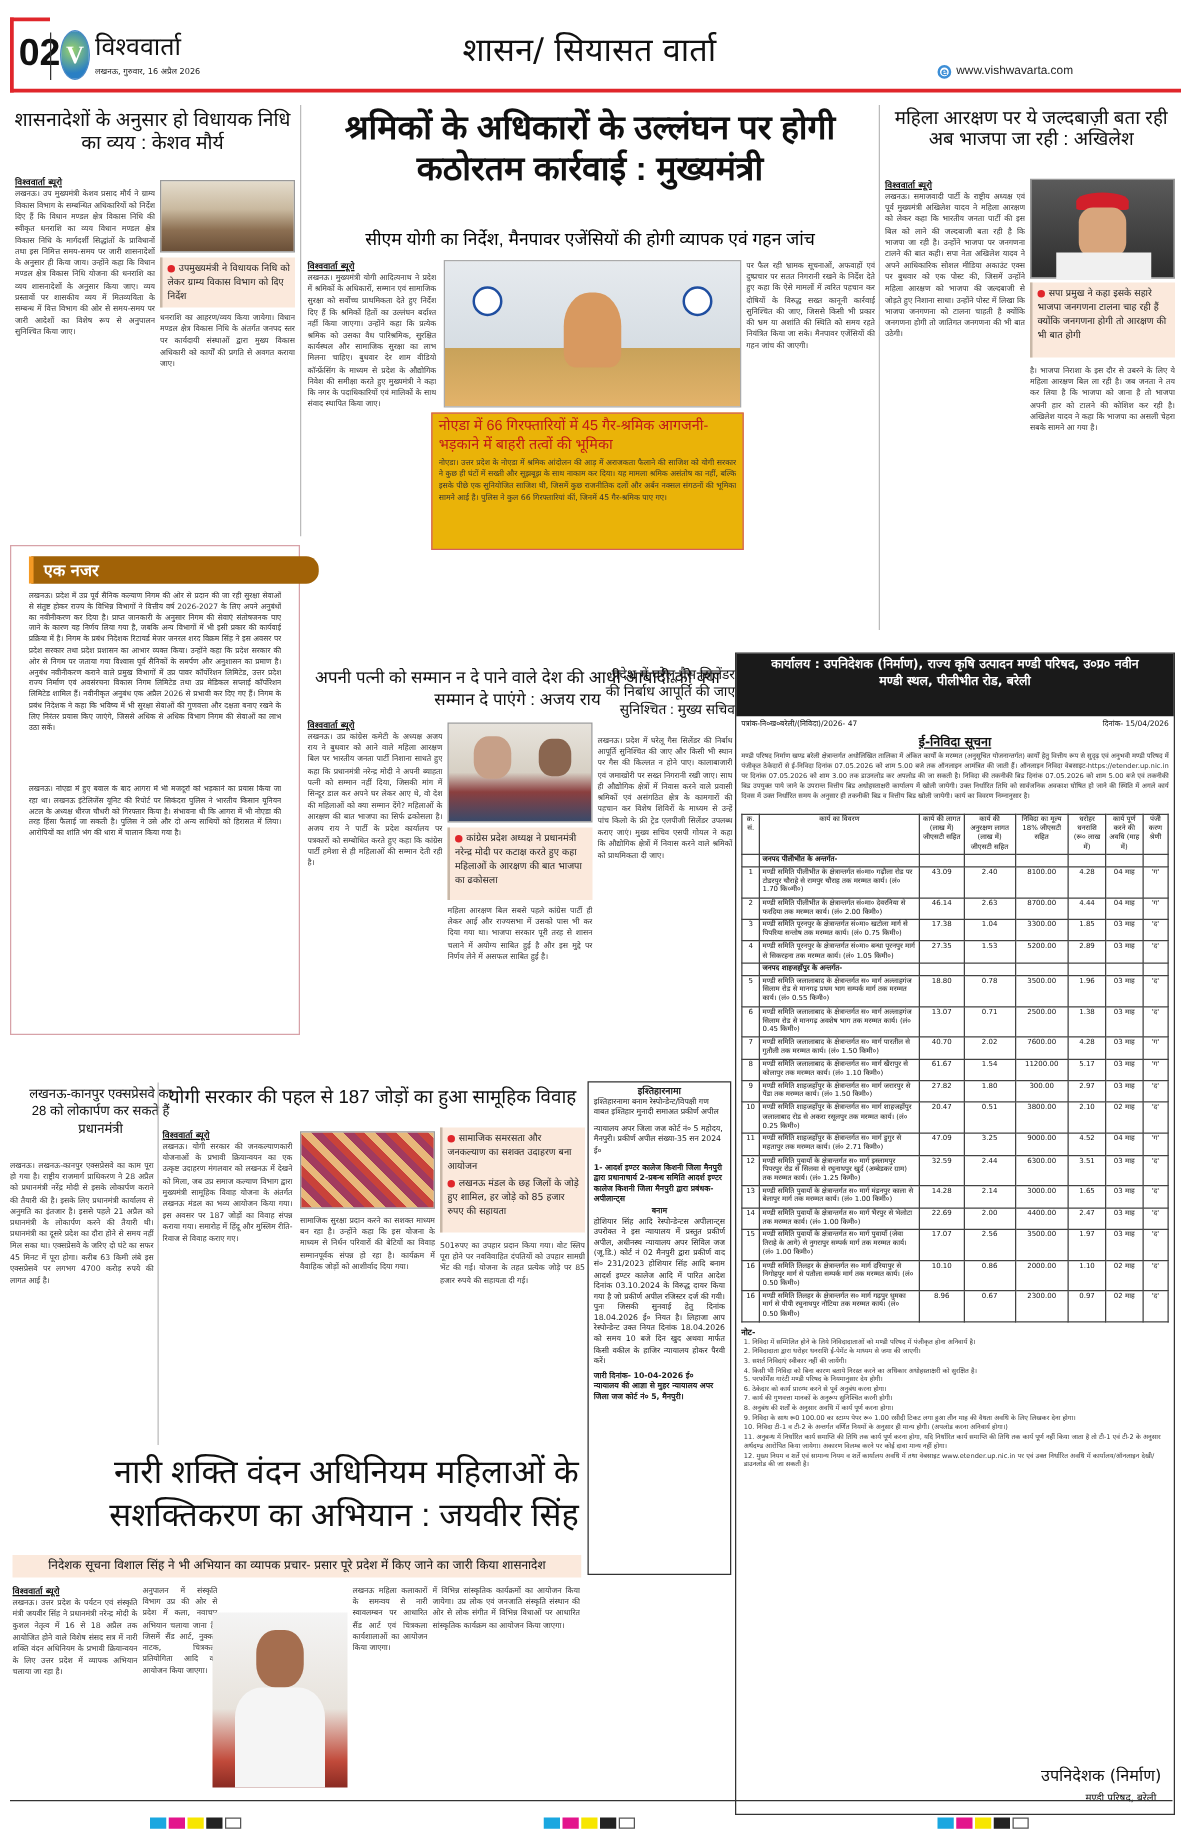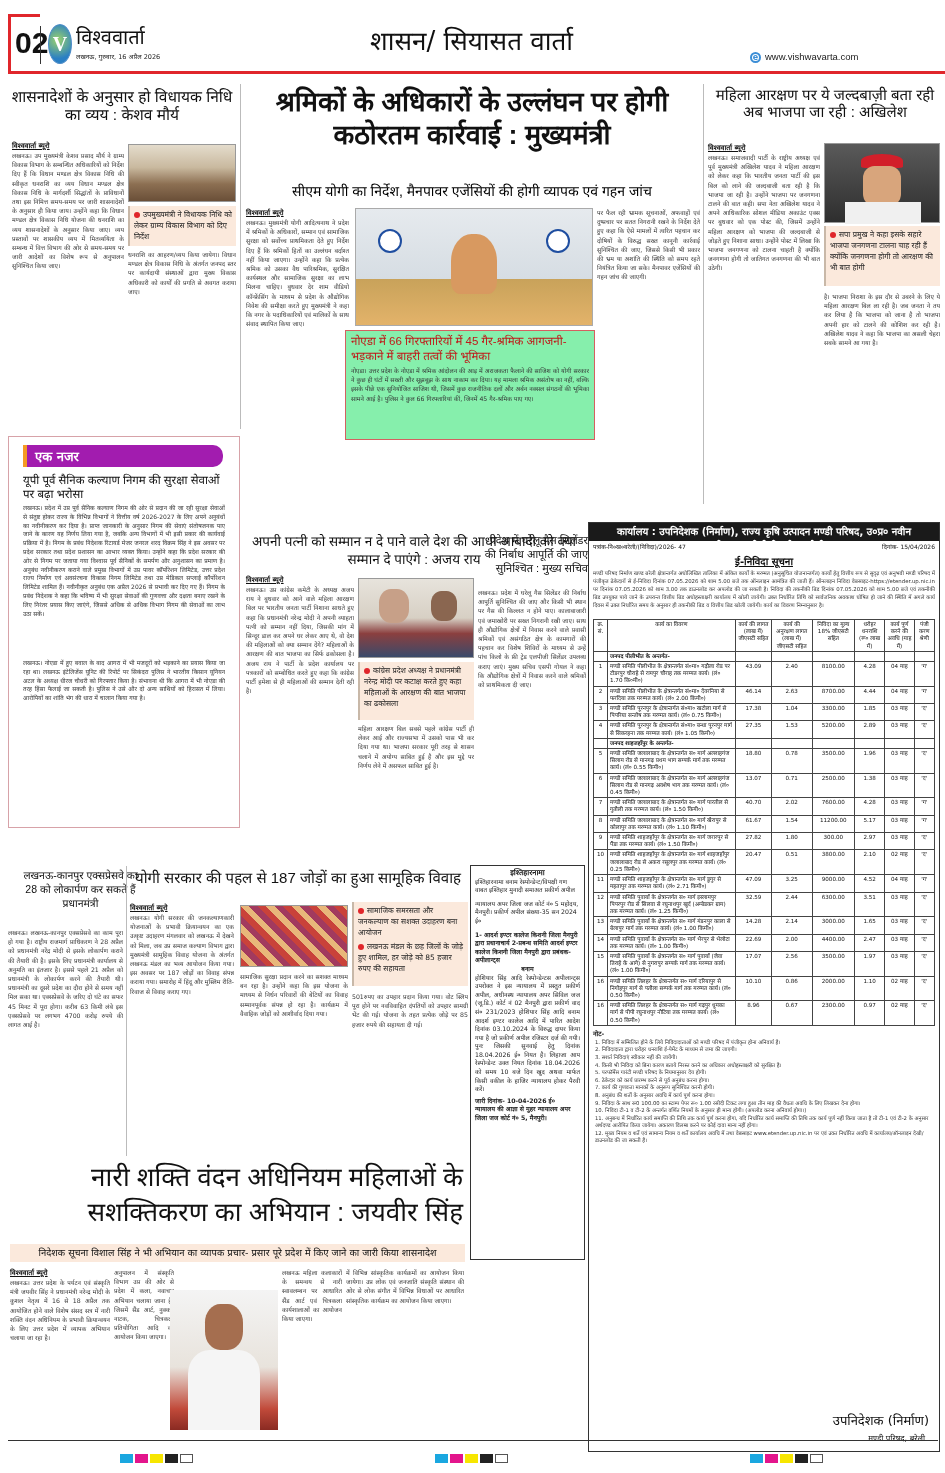"नोएडा में 66 गिरफ्तारियों में" div.abs { background: #86efac -> #eab308 }
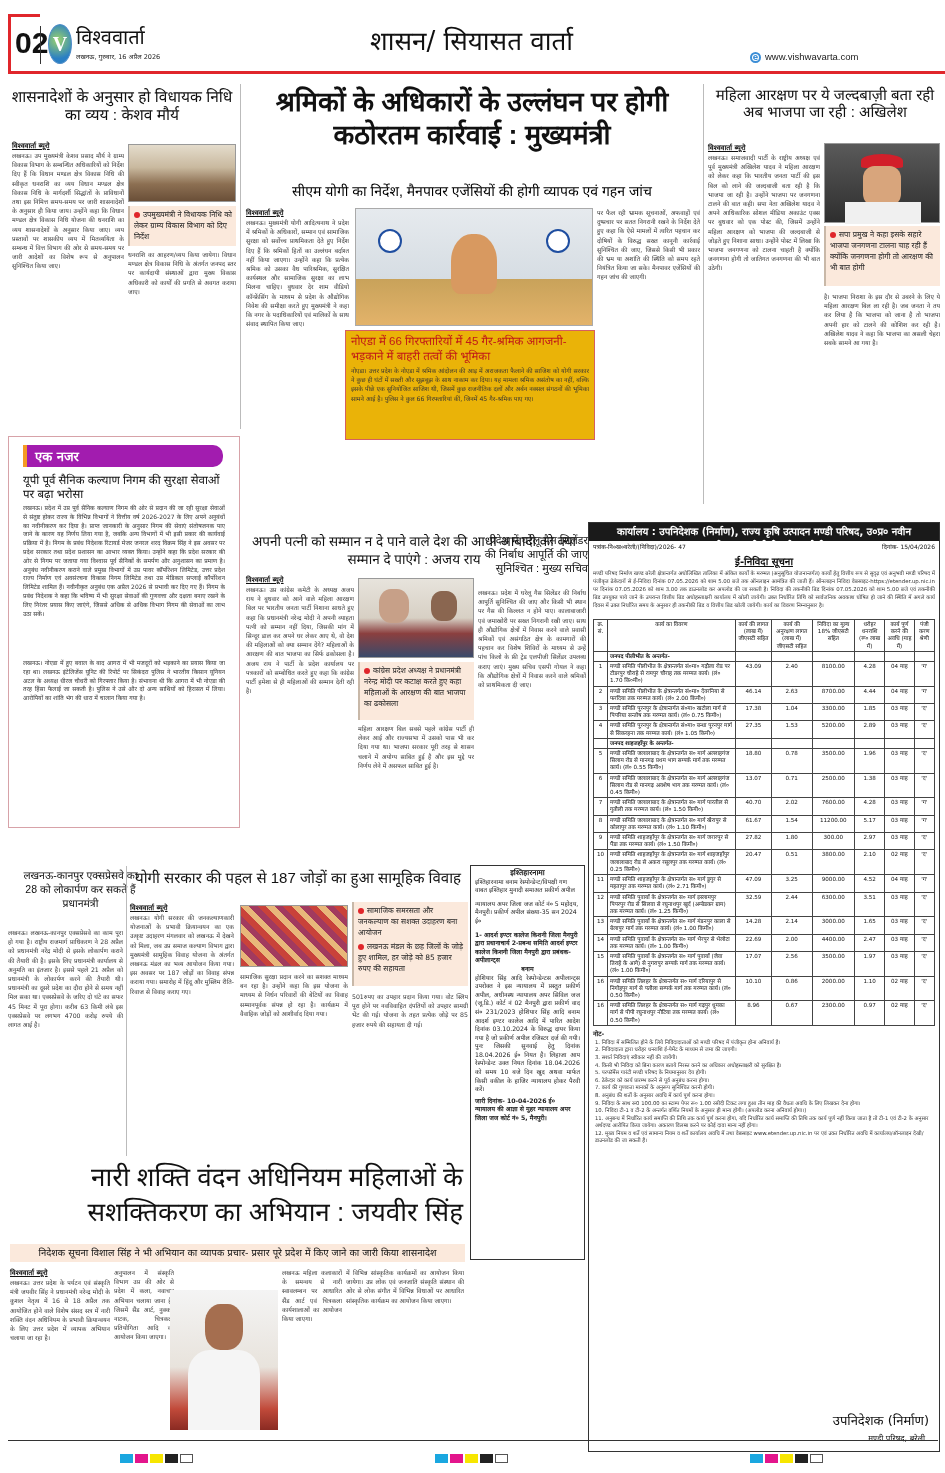"एक नजर" div { background: #a21caf -> #a16207; width: 200px -> 232px }
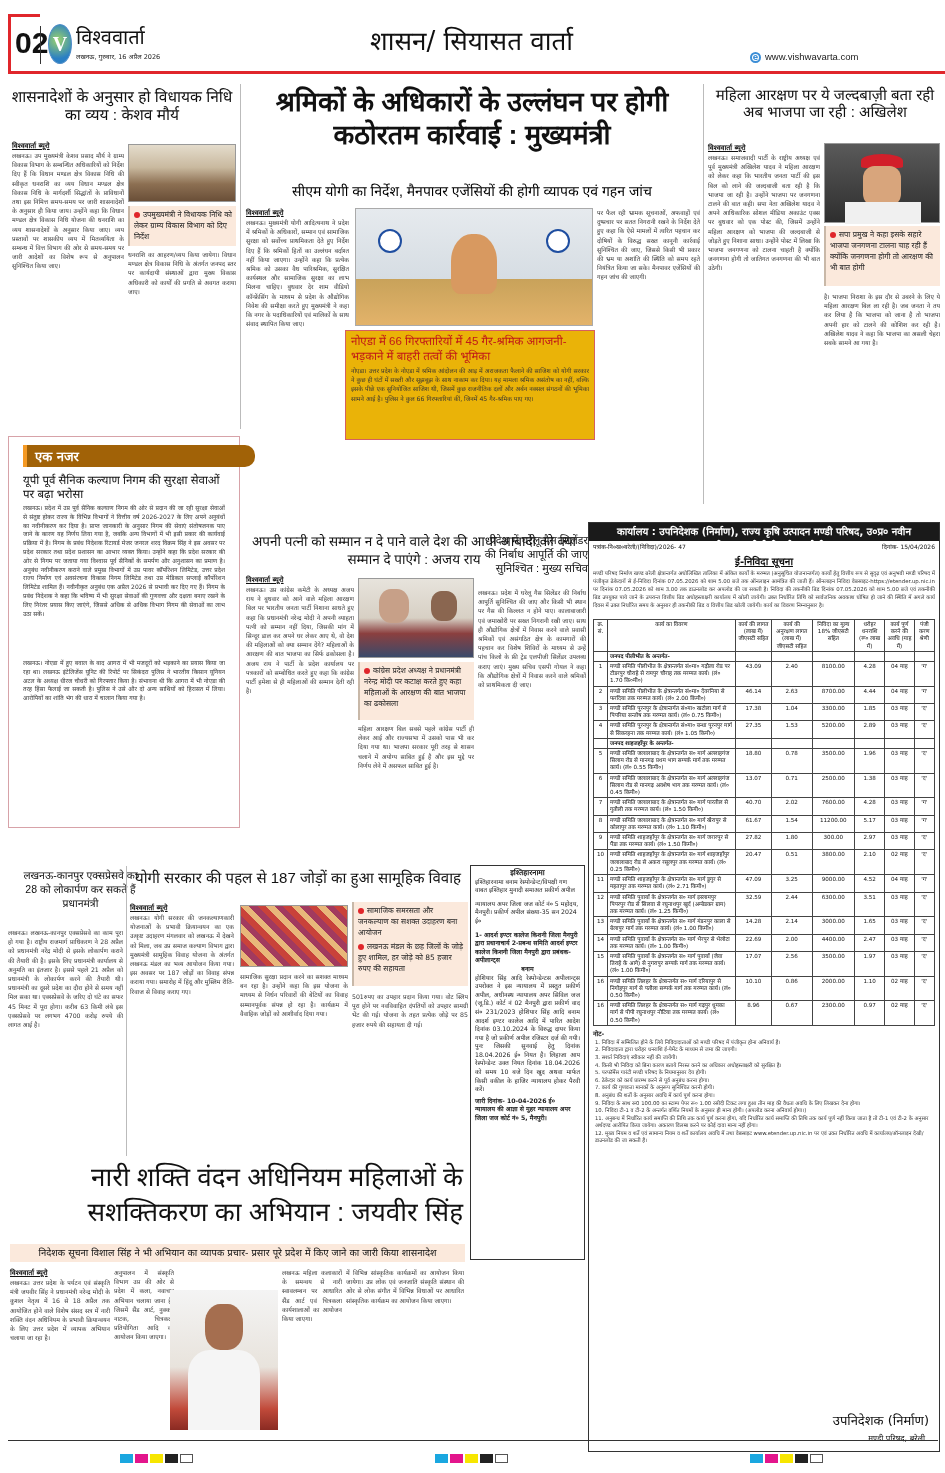"यूपी पूर्व सैनिक कल्याण निगम" div.hl { html: <div>यूपी पूर्व सैनिक कल्याण निगम की सुरक्षा सेवाओं पर बढ़ा भरोसा</div> -> none }
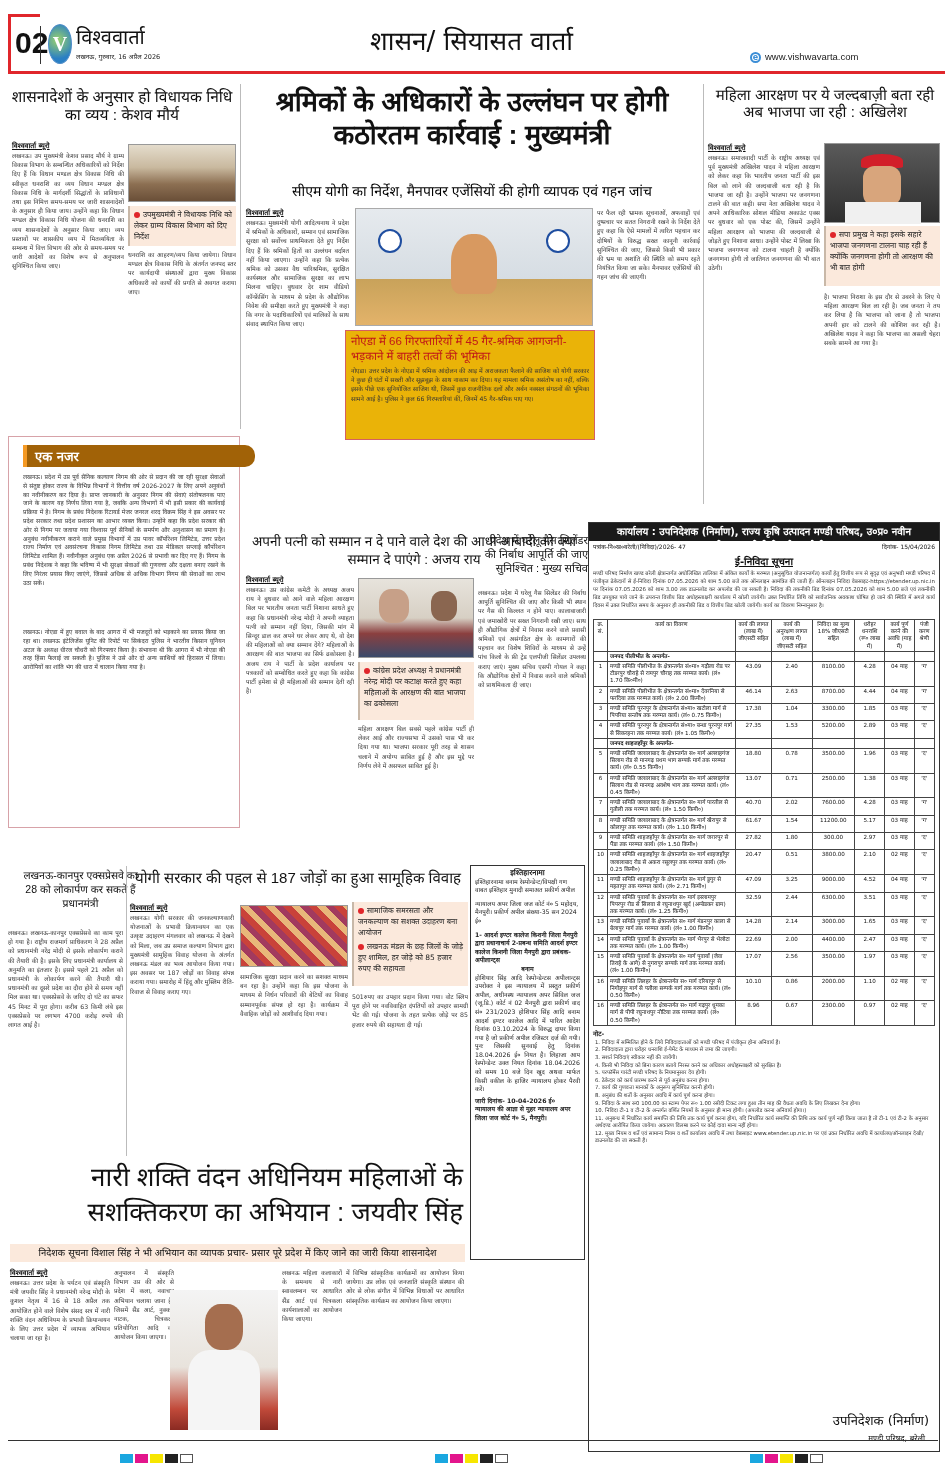"कार्यालय : उपनिदेशक (निर्माण), राज्य" div { height: 18px -> 50px }
